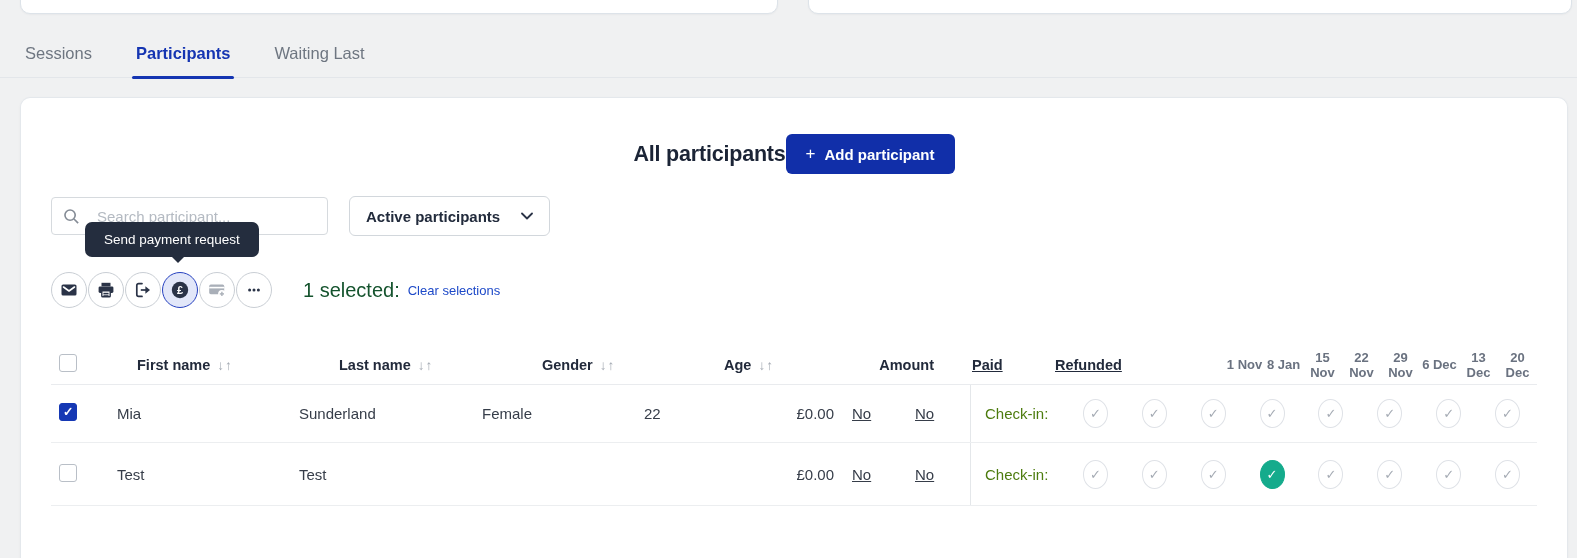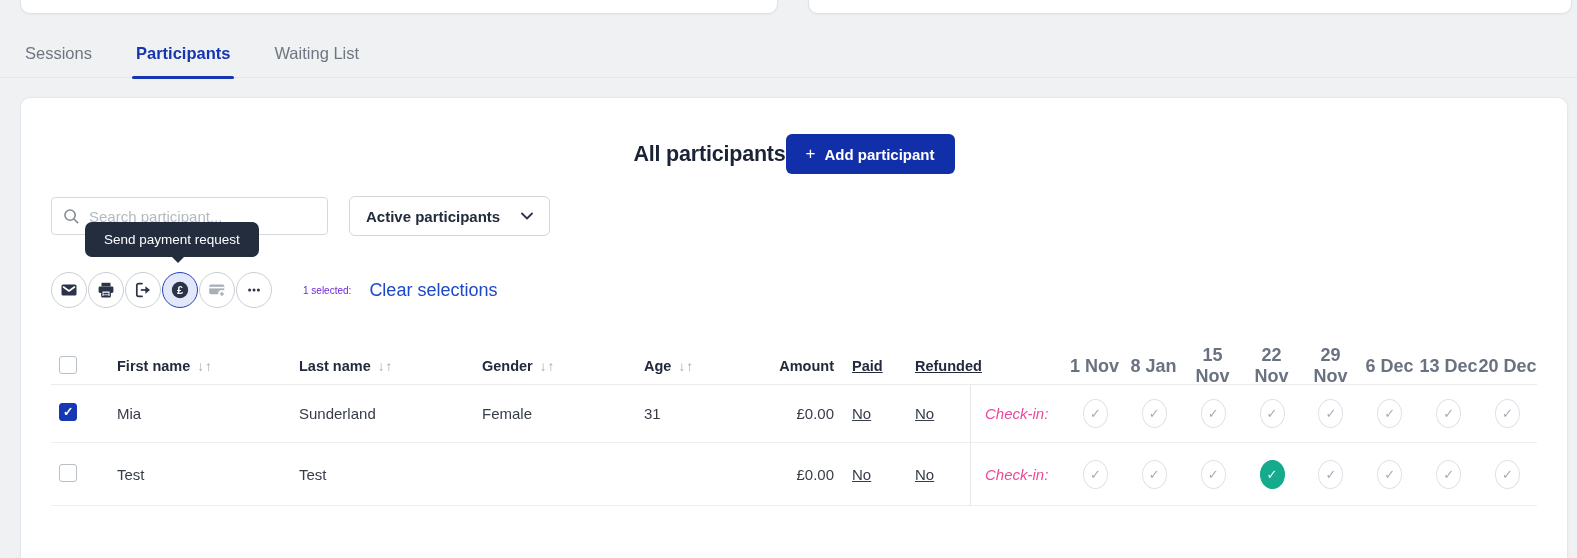"Waiting List" div.tab { text: List -> Last }
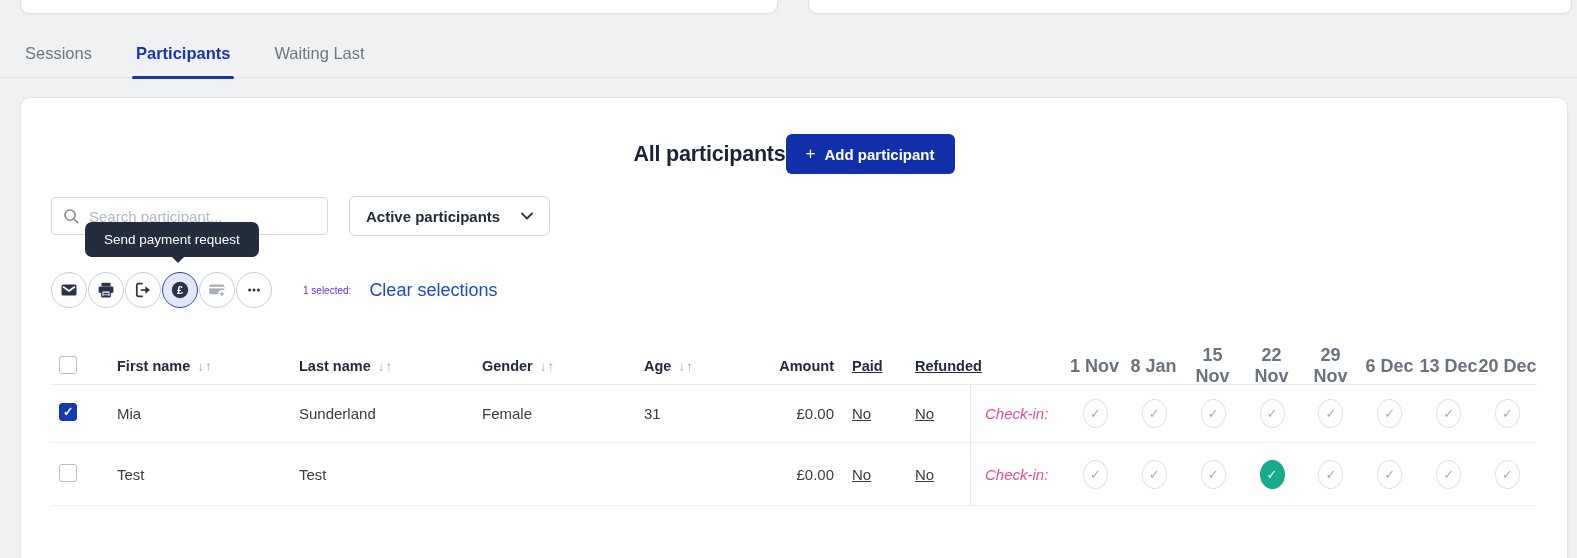"Search participant..." .search-box { gap: 8px -> 16px }
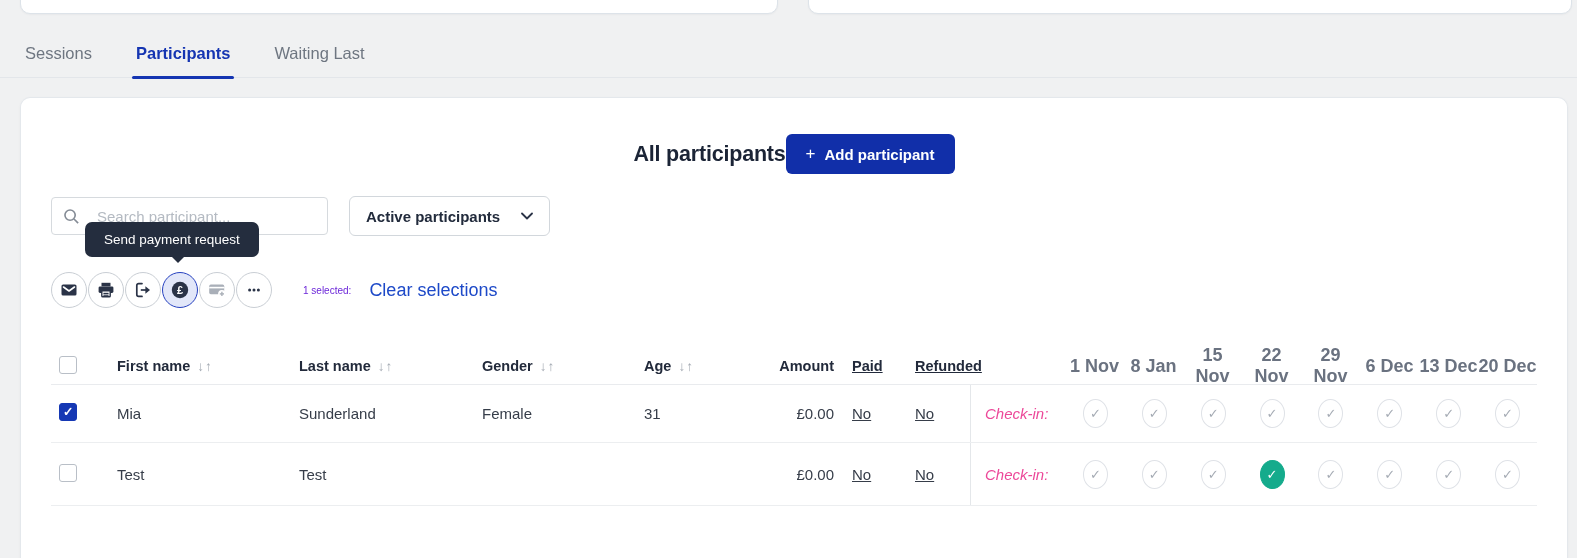"1 selected:" .selected-text { color: #6d28d9 -> #14532d; font-size: 10px -> 20px }
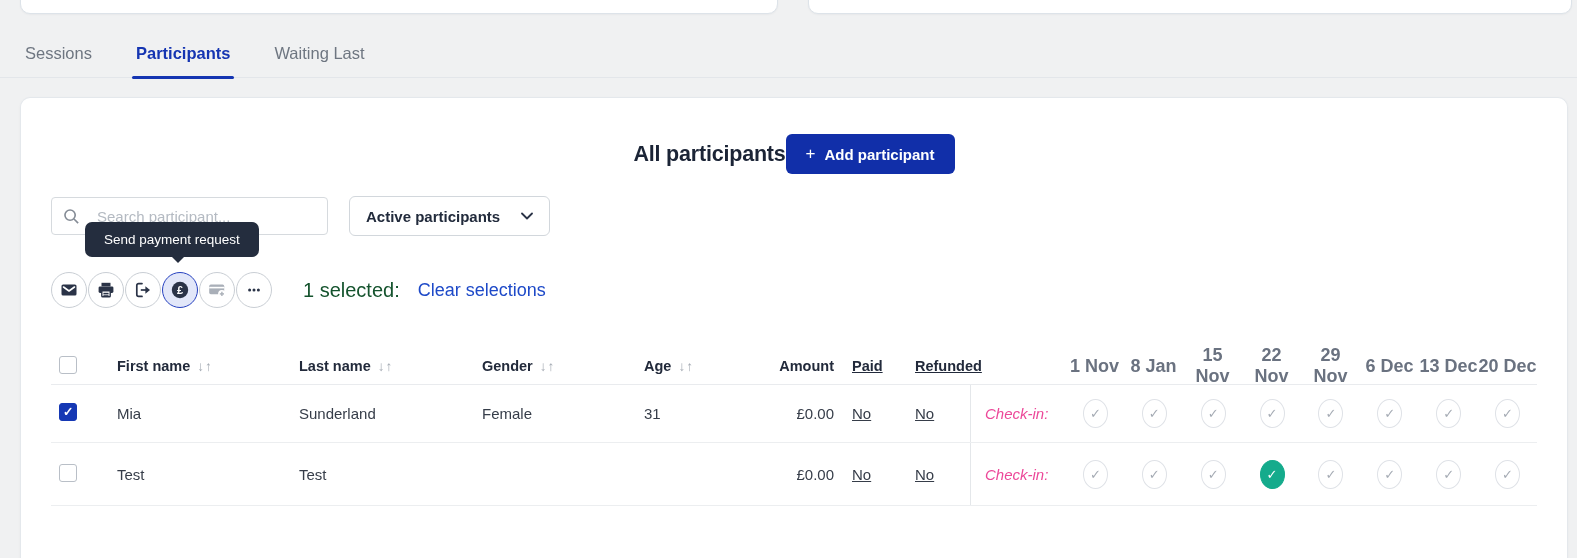"Clear selections" .clear-link { font-size: 18px -> 13px; margin-left: 18px -> 8px }
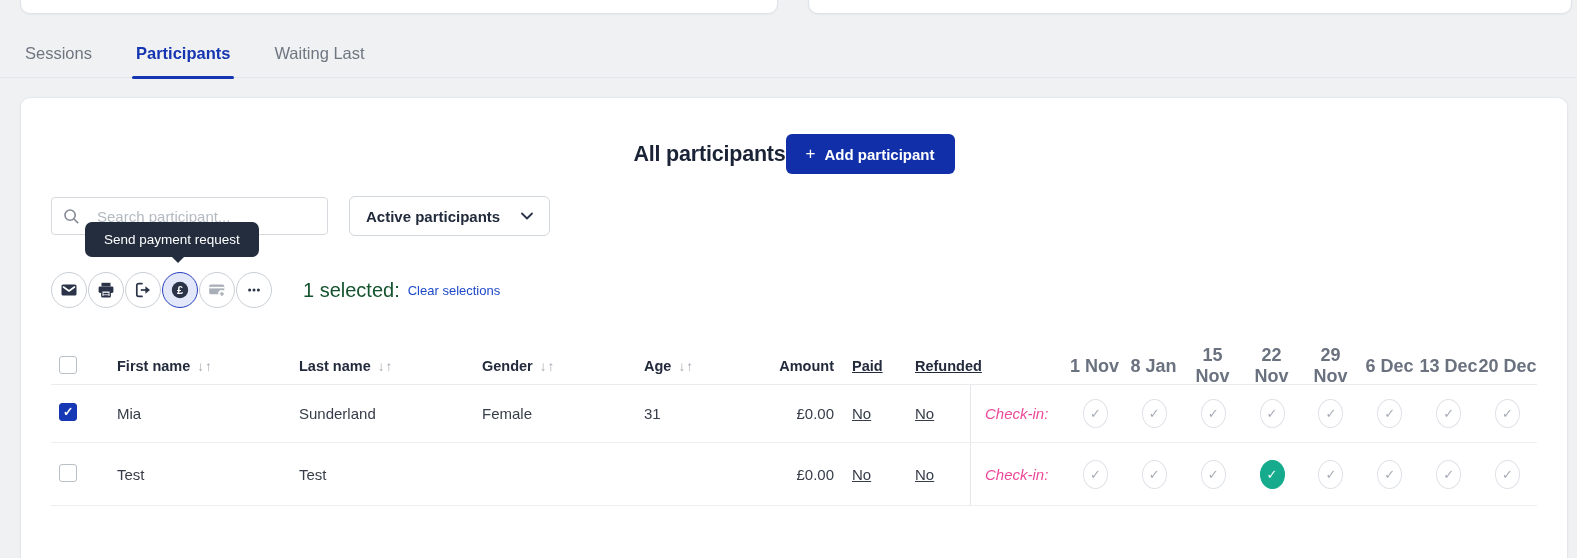"First name ↓↑" .t-head { gap: none -> 20px }
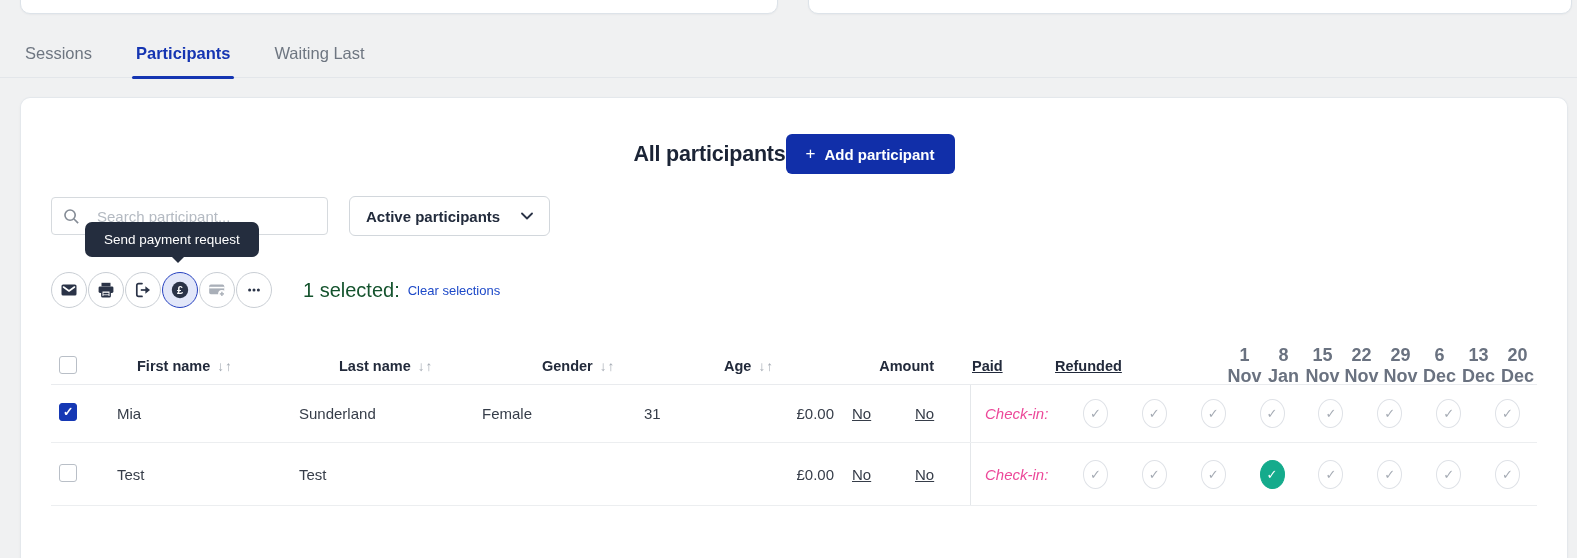"1 Nov" .date-h { font-size: 18px -> 13px }
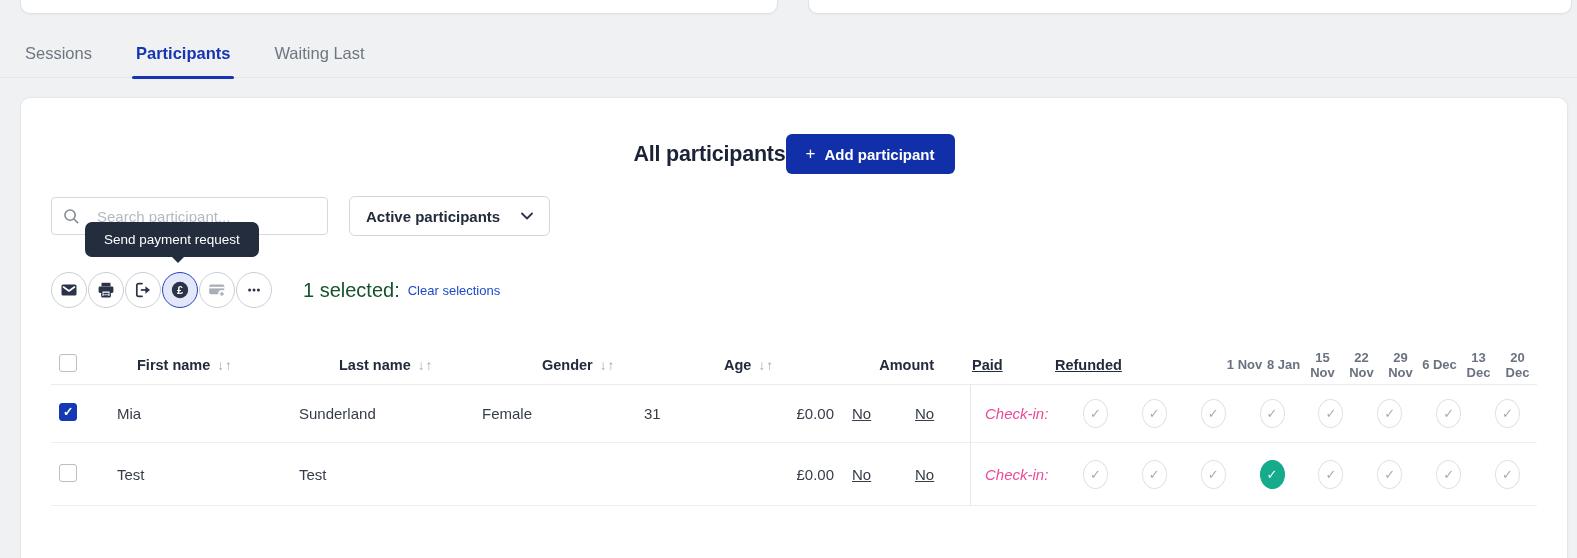"31" div { text: 31 -> 22 }
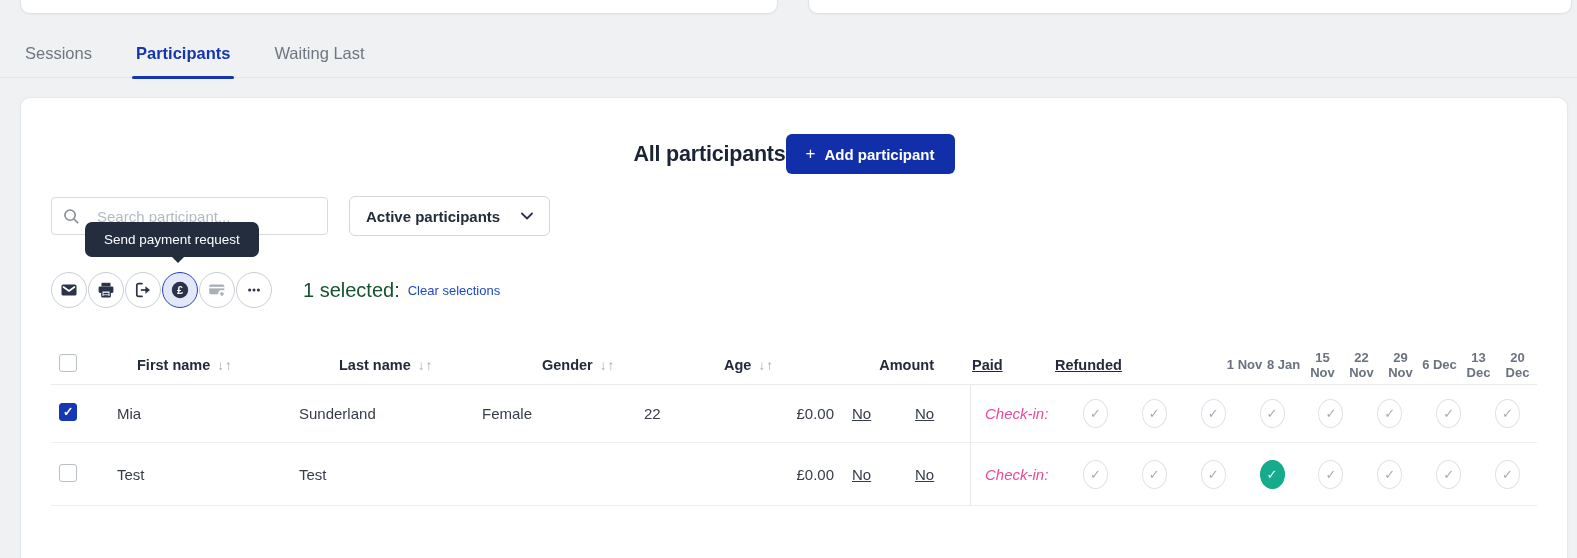"Check-in:" .checkin-label { color: #ec4899 -> #4d7c0f; font-style: italic -> none }
